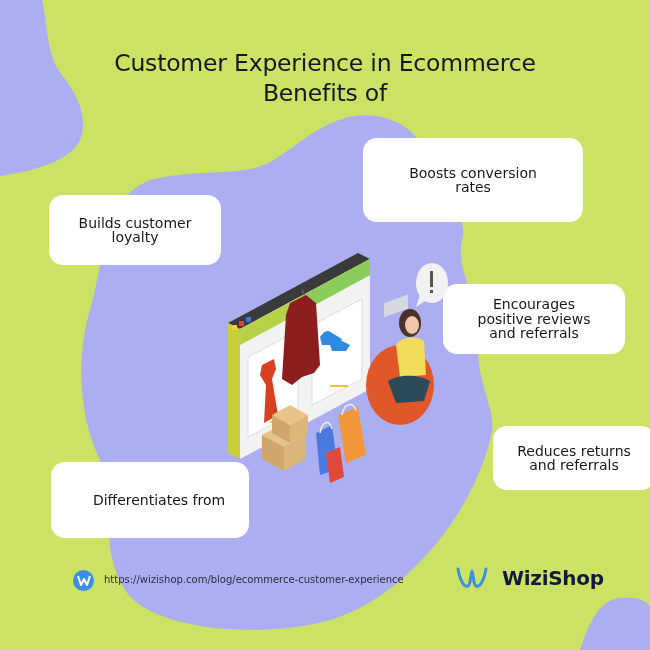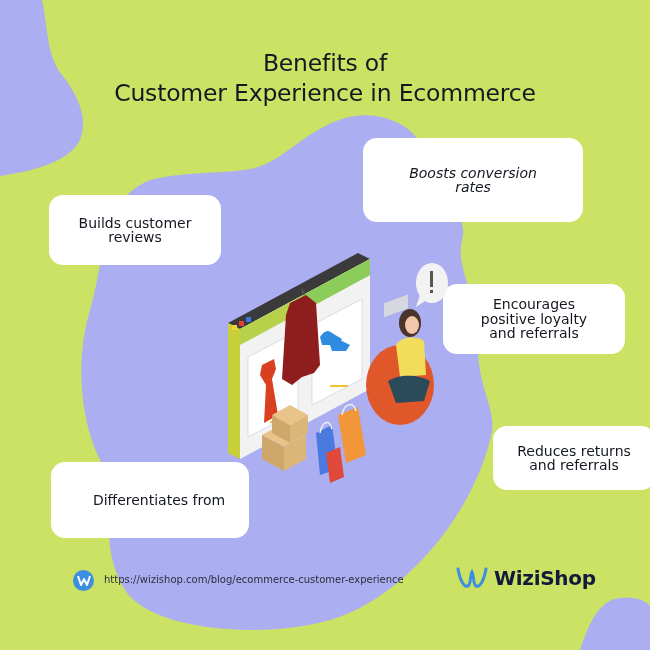"Benefits of" div { order: before "Customer Experience in Ecommerce" -> after "Customer Experience in Ecommerce" }
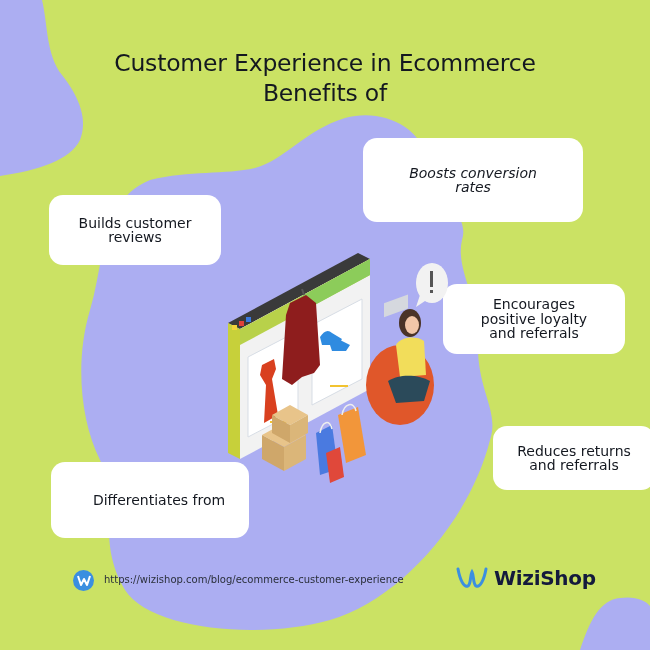"Boosts conversion" div.card { font-style: italic -> none }
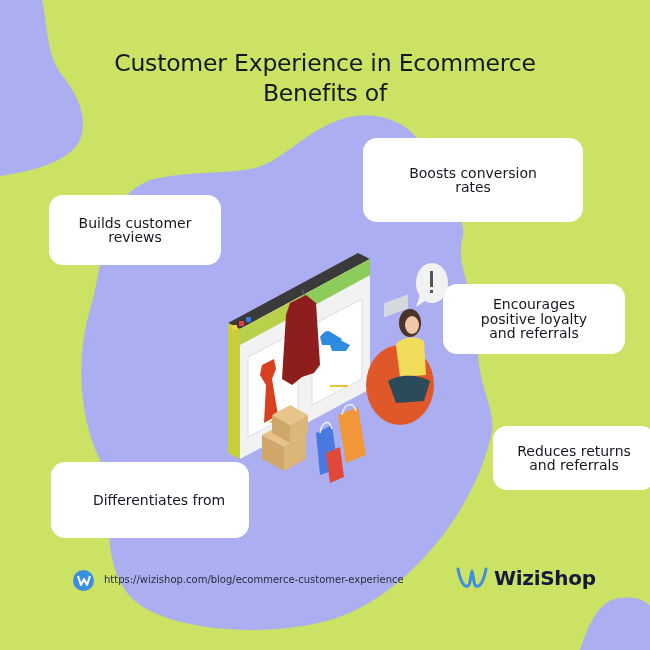"reviews" span { text: reviews -> loyalty }
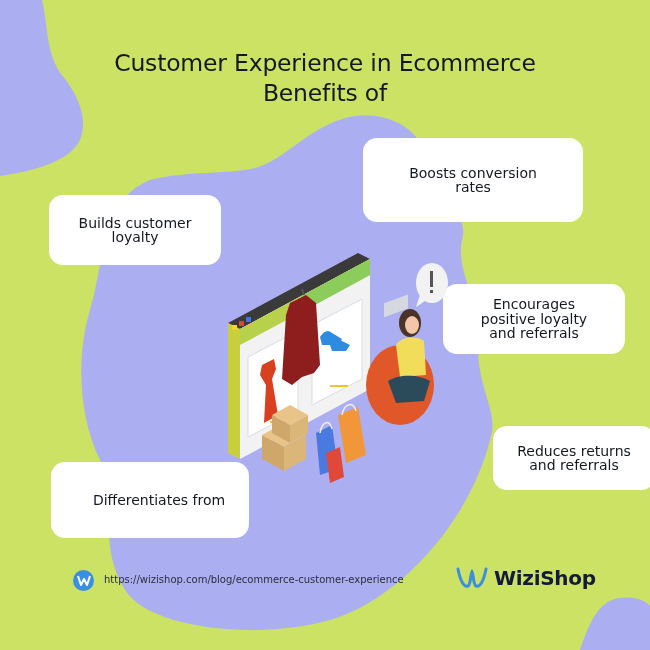"positive loyalty" span { text: loyalty -> reviews }
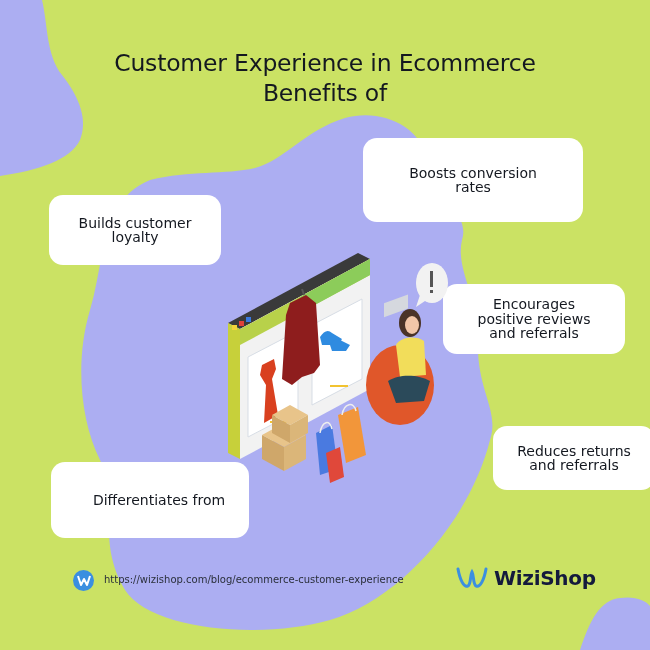"WiziShop" .brand { gap: 6px -> 14px }
